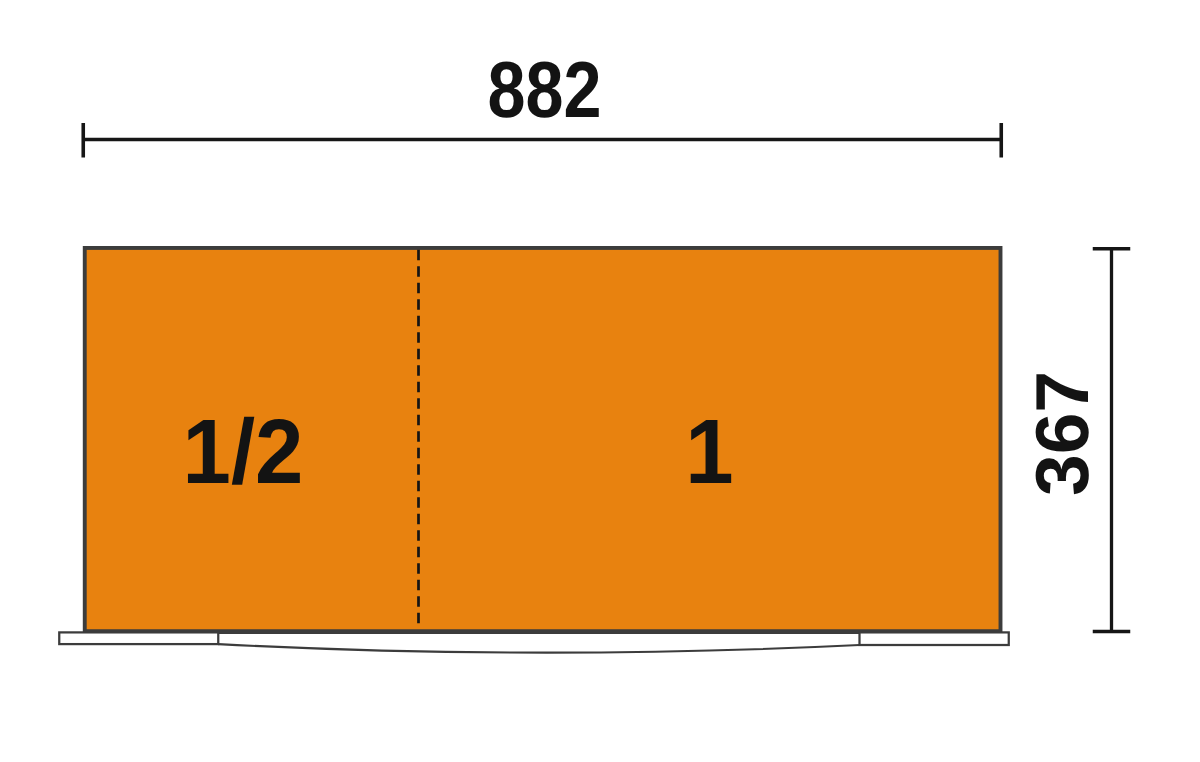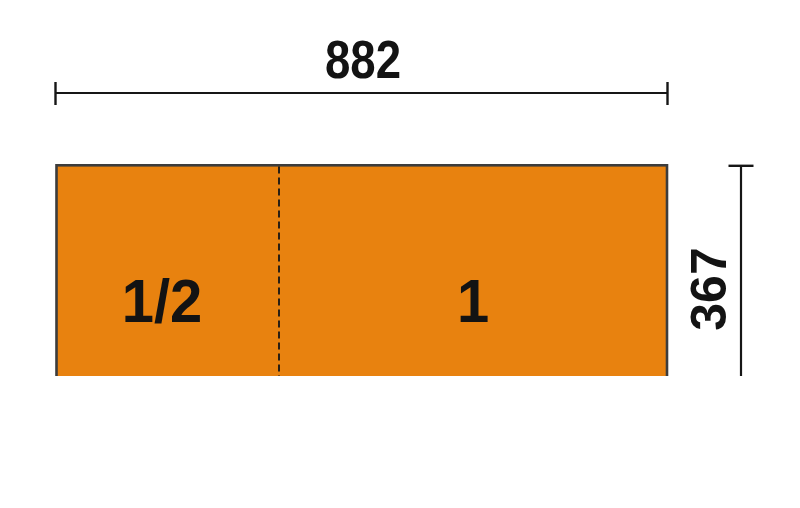"882" .stage { height: 376px -> 508px }
